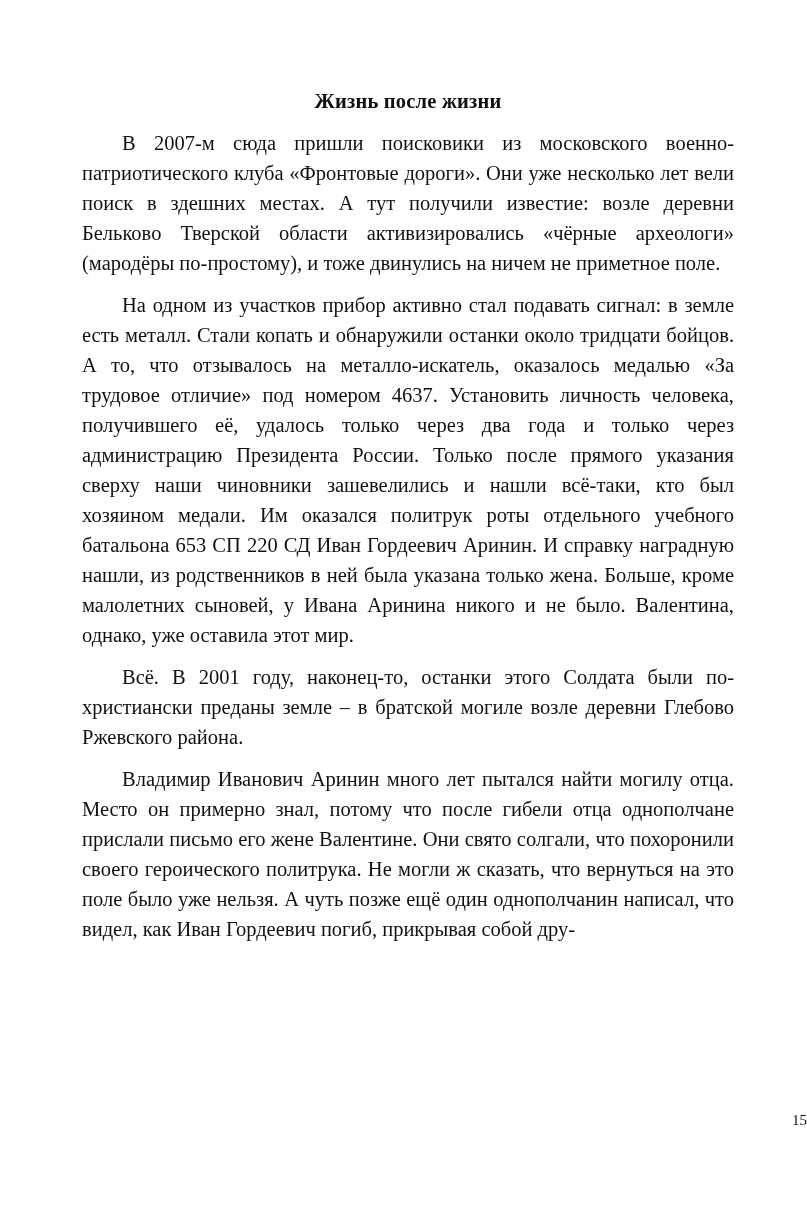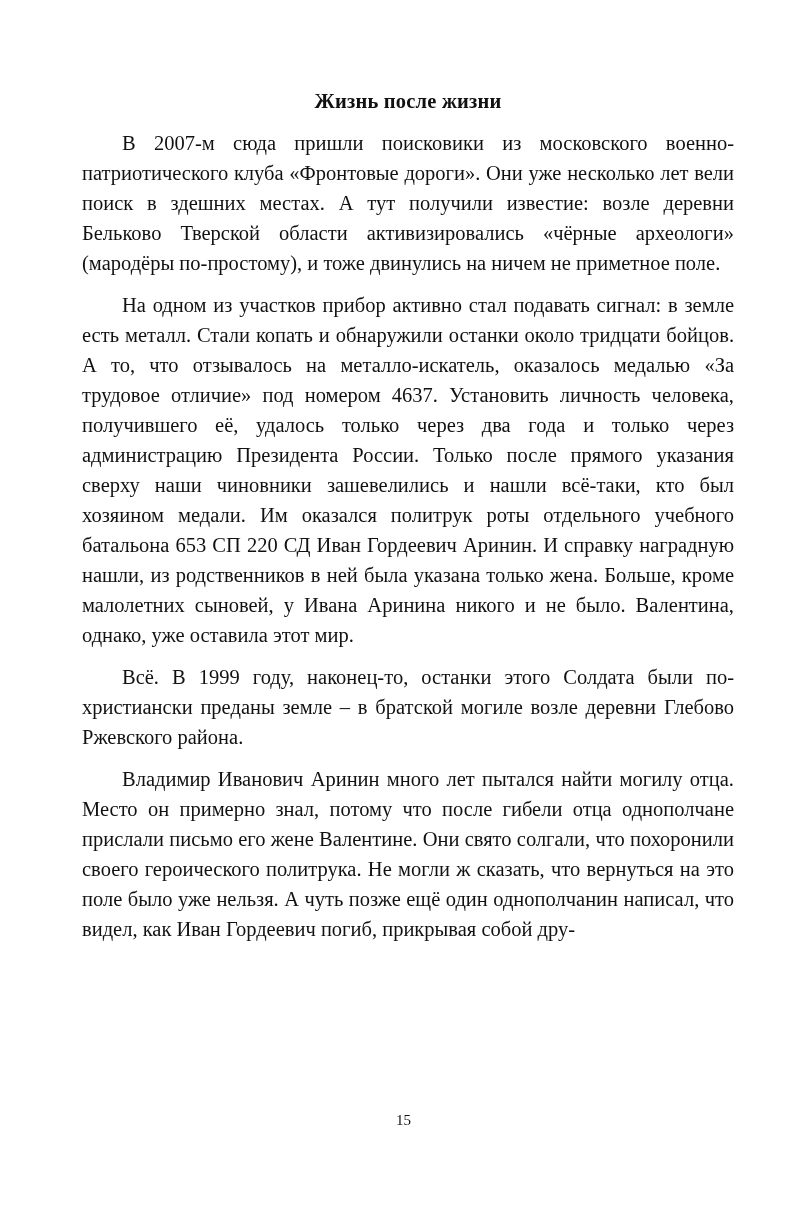"Всё. В 1999 году, наконец-то," p { text: 1999 -> 2001 }
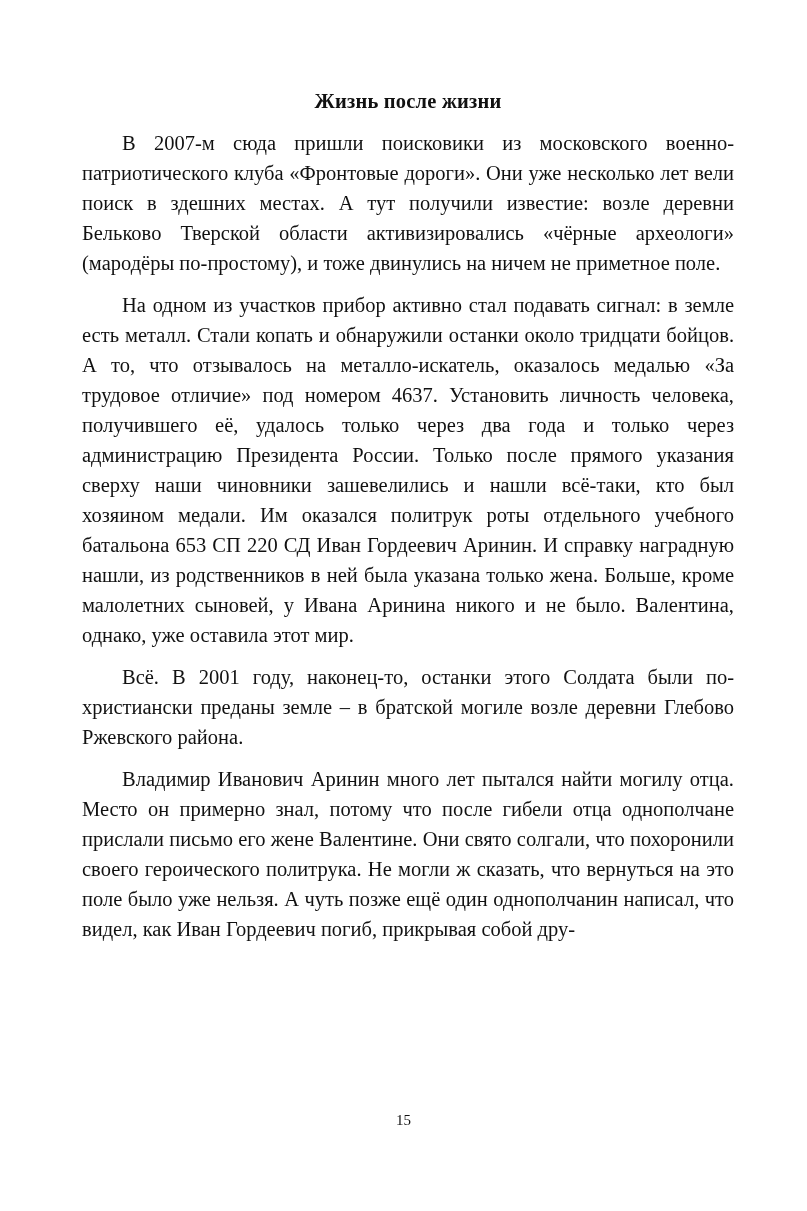"15" .page-number { text-align: center -> right }
